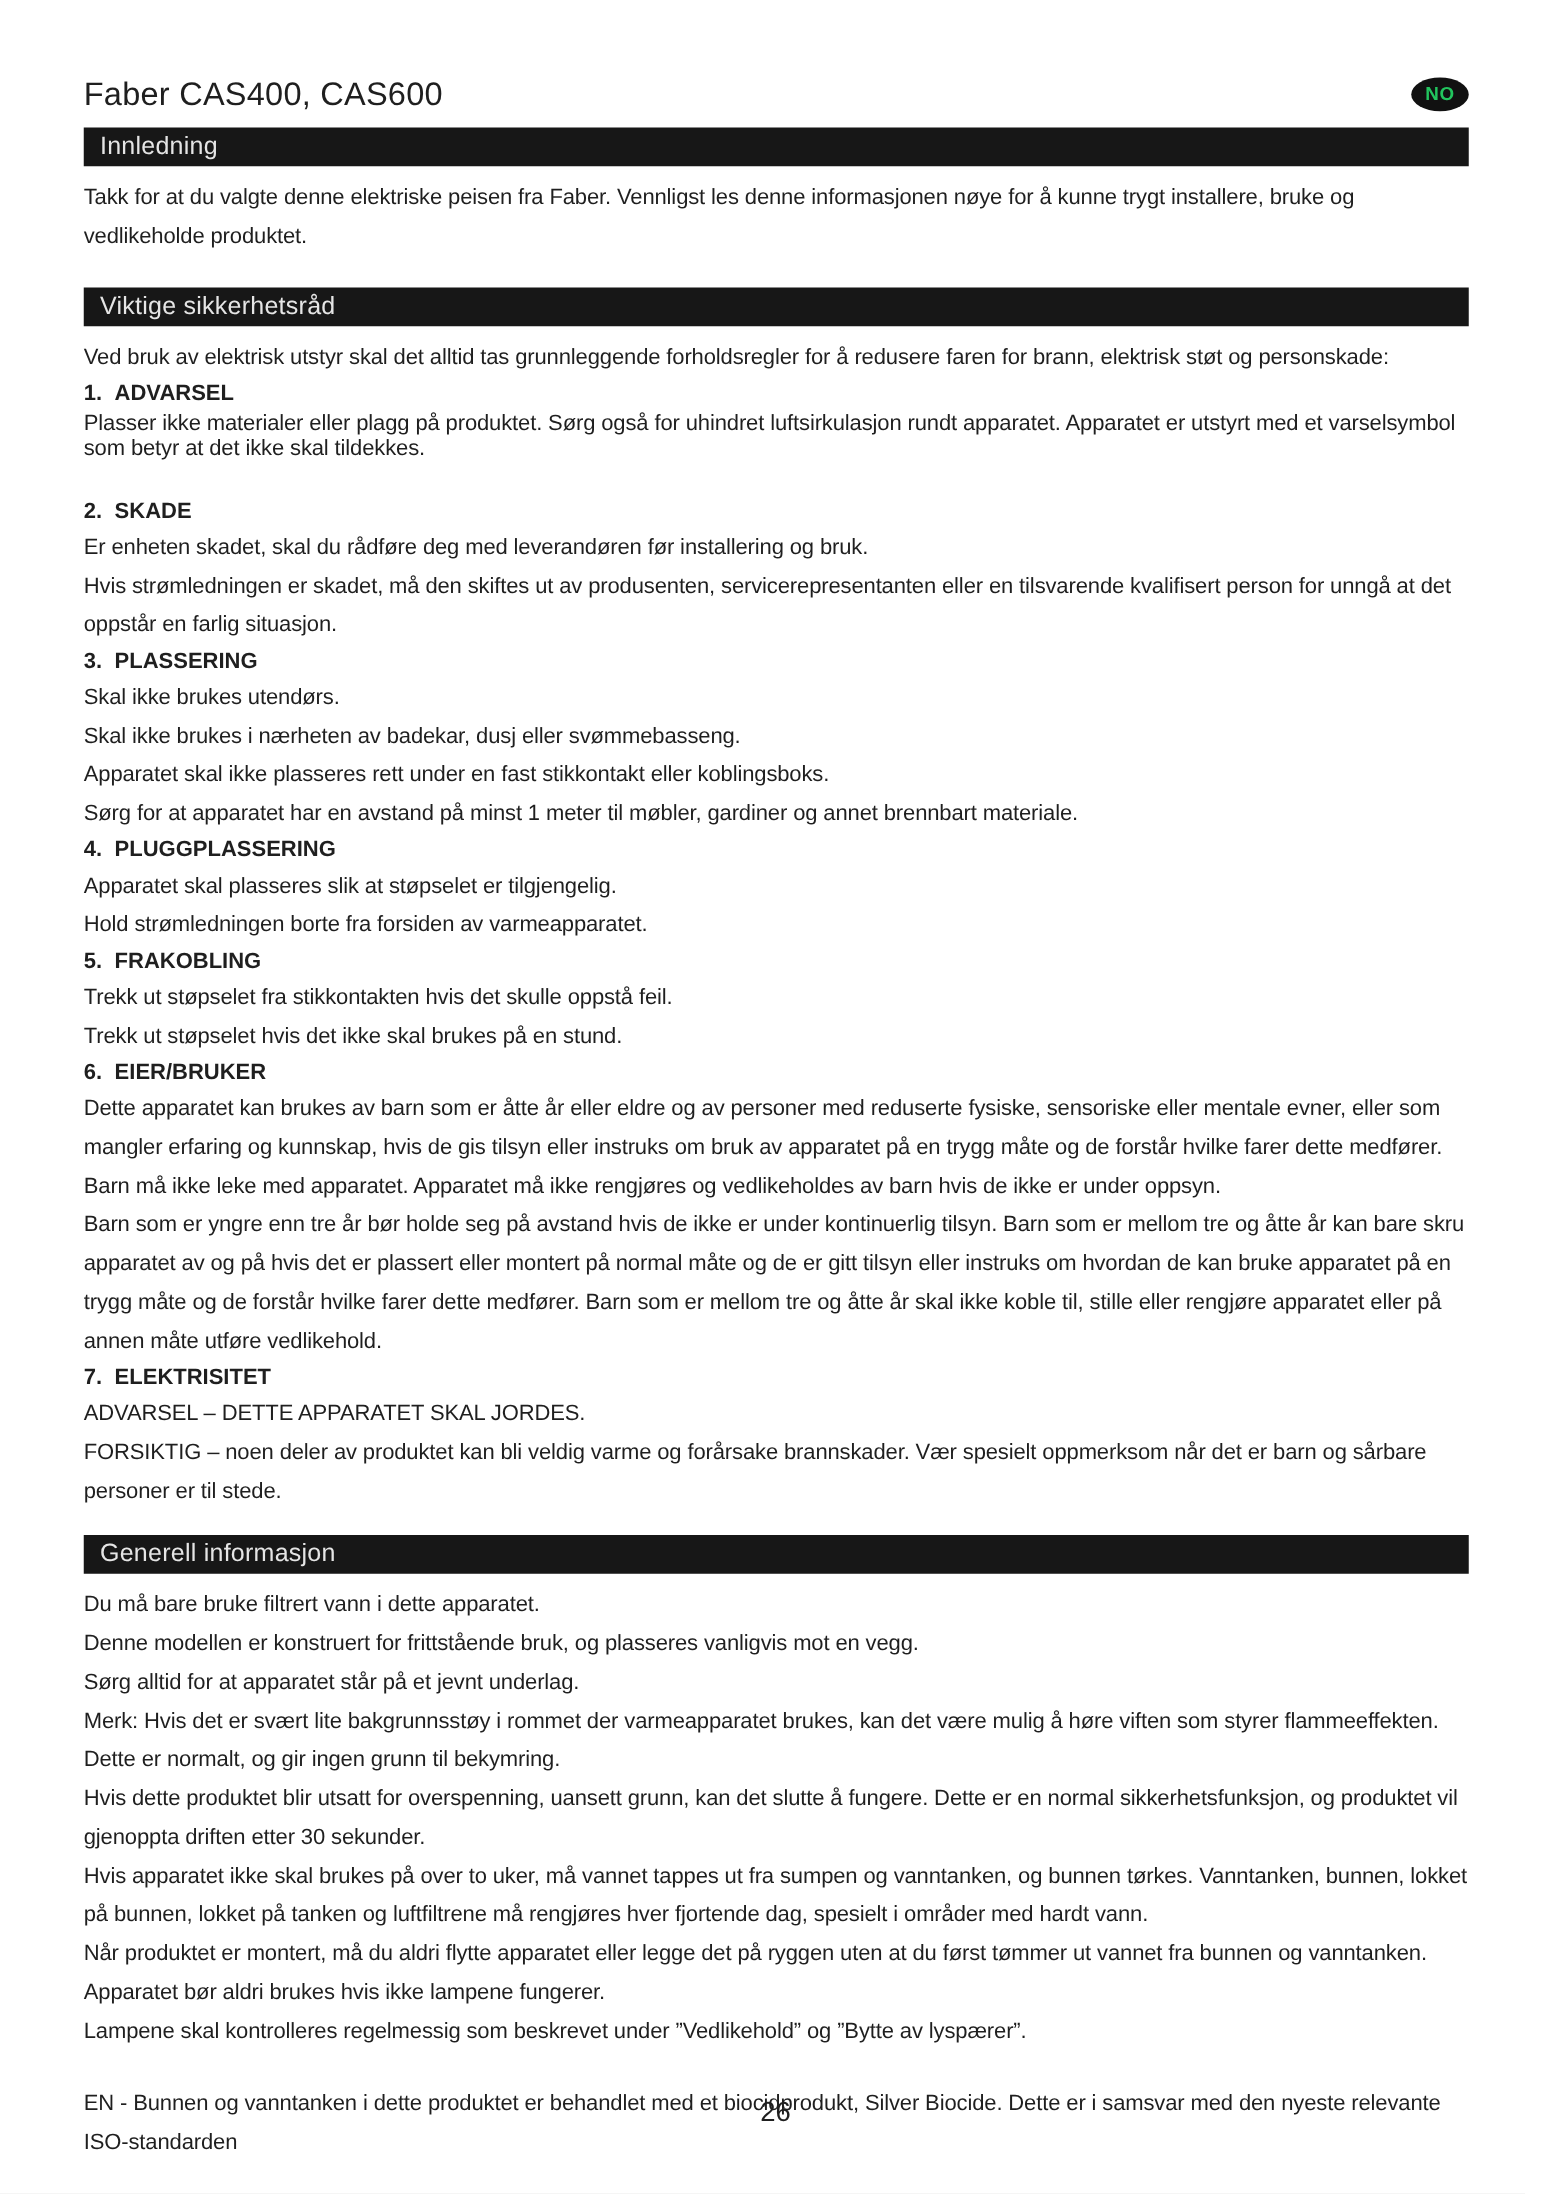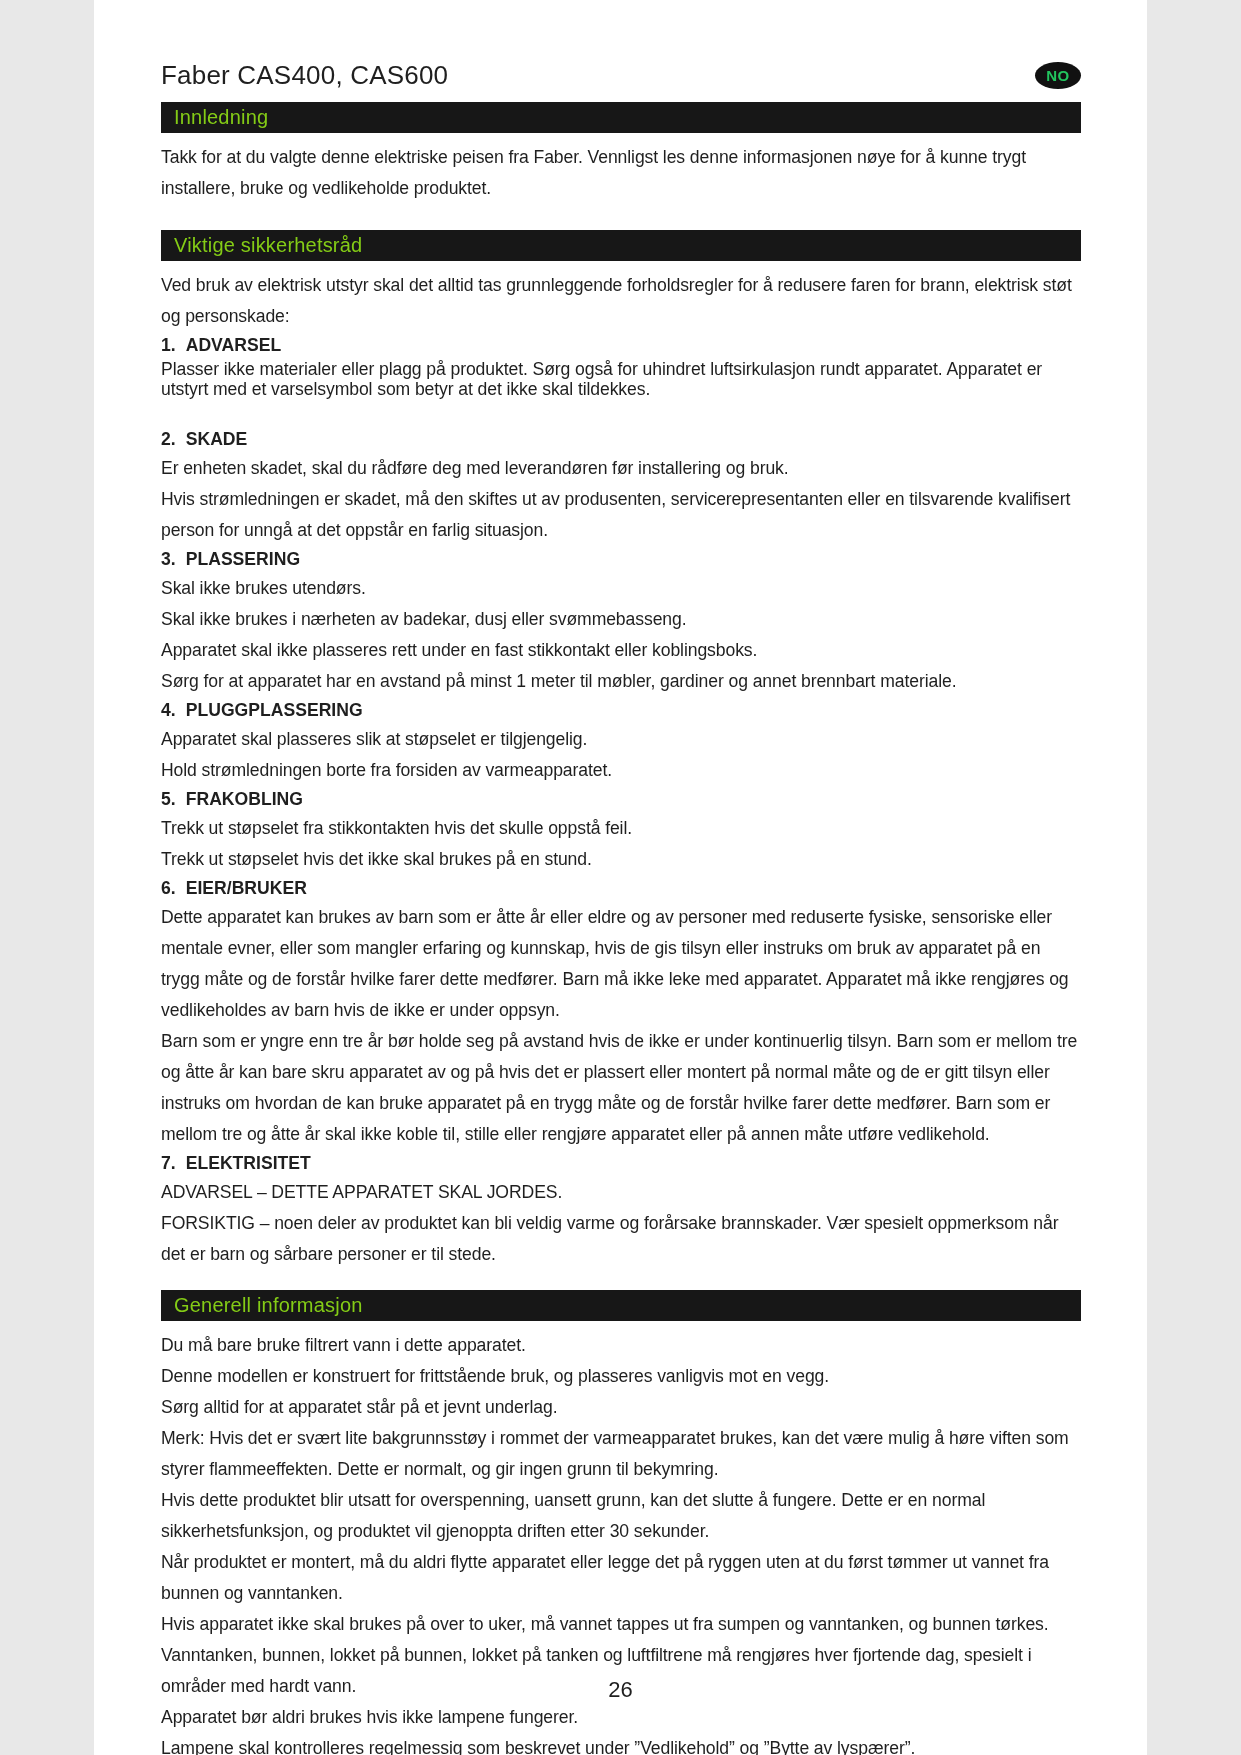"Faber CAS400, CAS600" .page { width: 1053px -> 1241px }
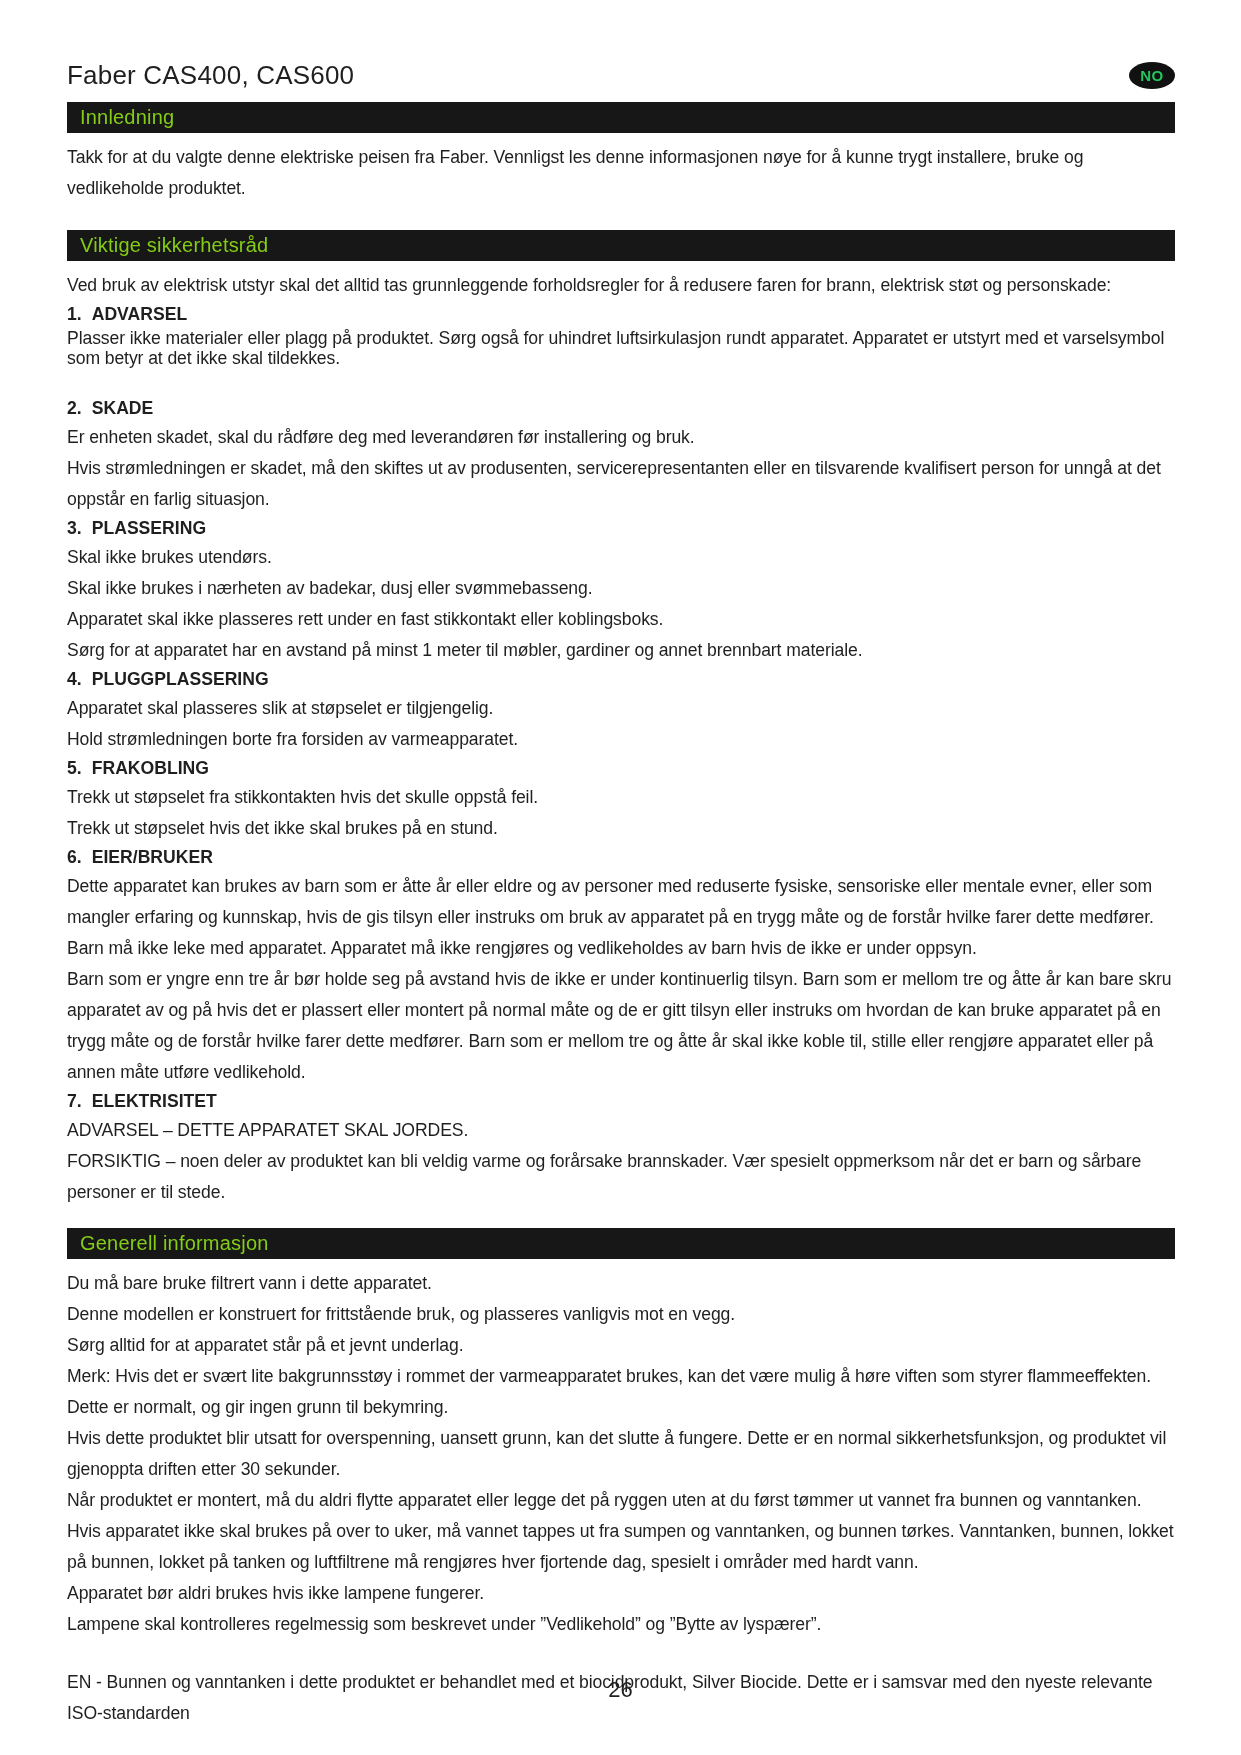"Innledning" .section-bar { color: #84cc16 -> #e5e5e5 }
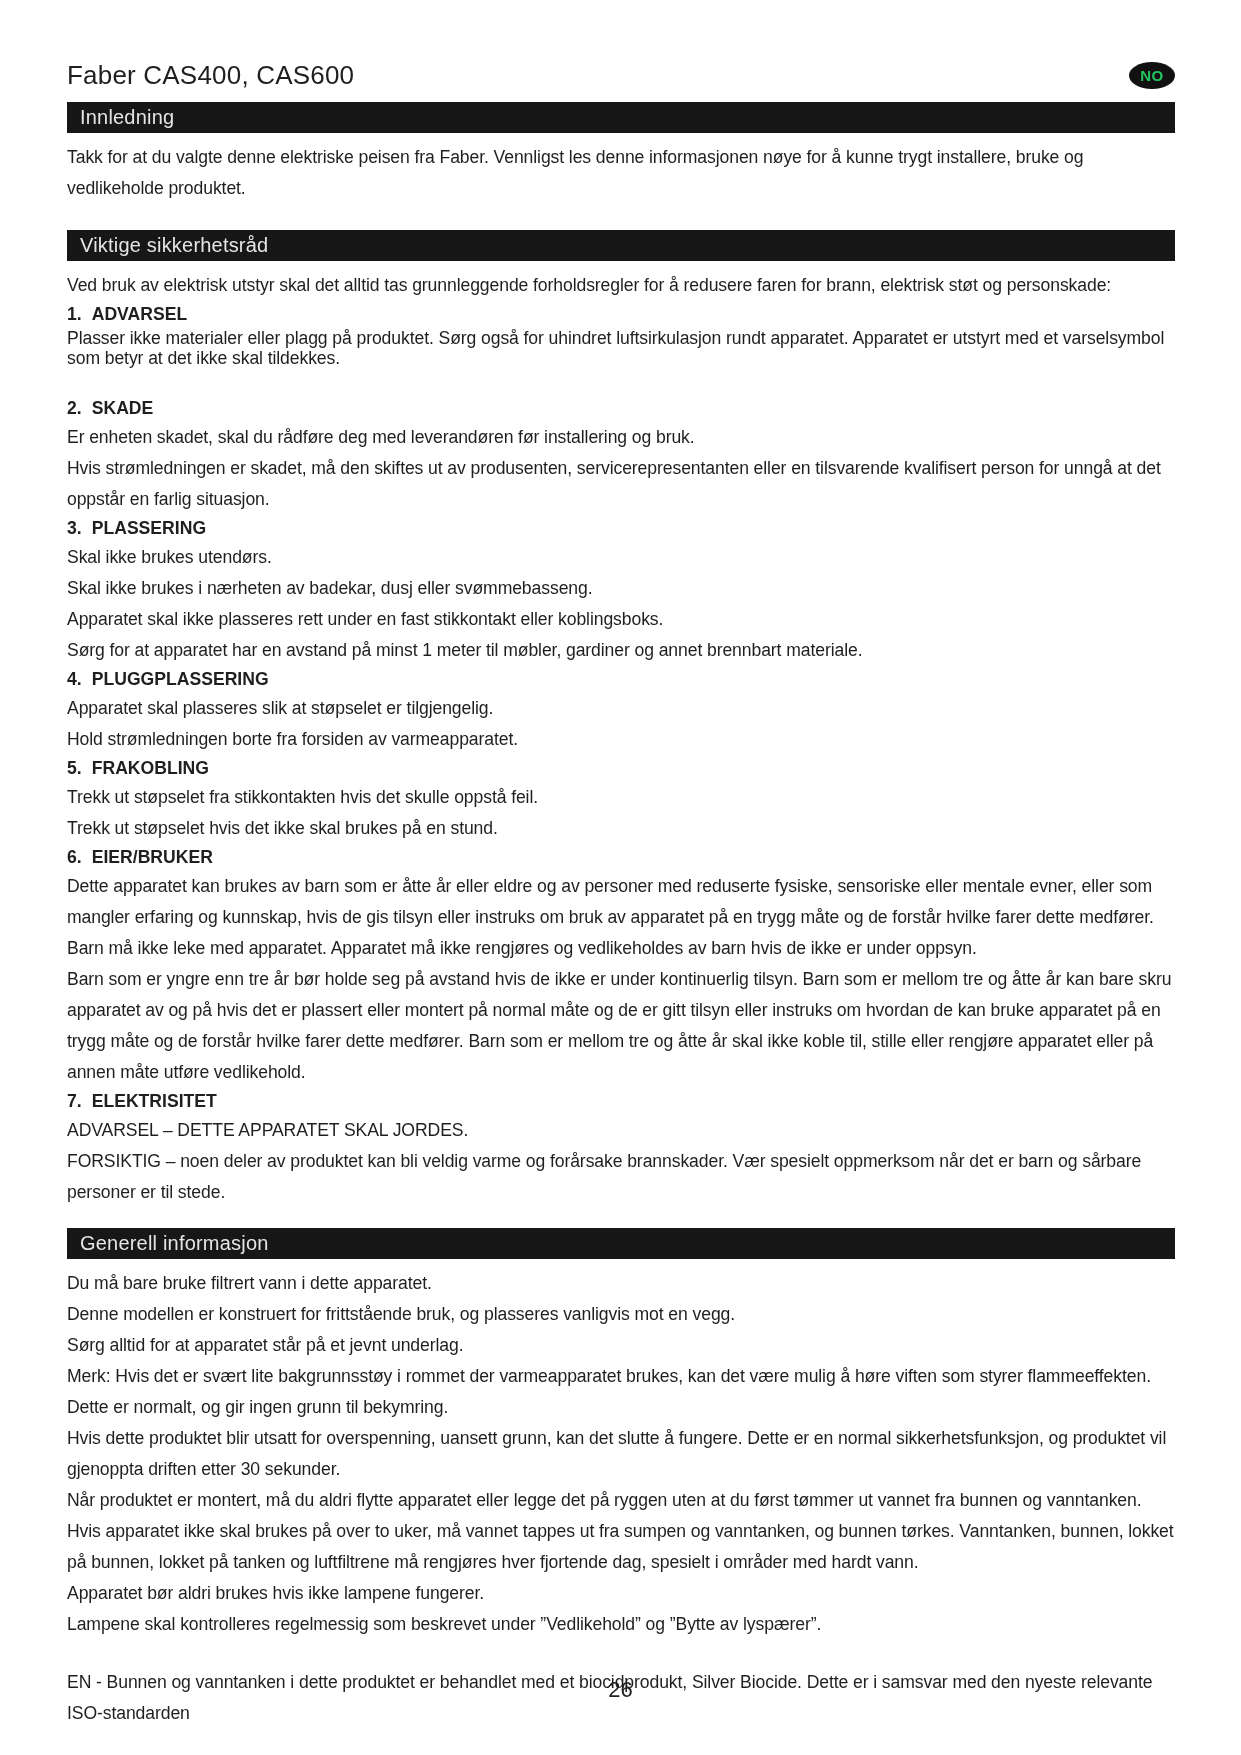"Når produktet er montert, må" p { order: before "Hvis apparatet ikke skal brukes" -> after "Hvis apparatet ikke skal brukes" }
